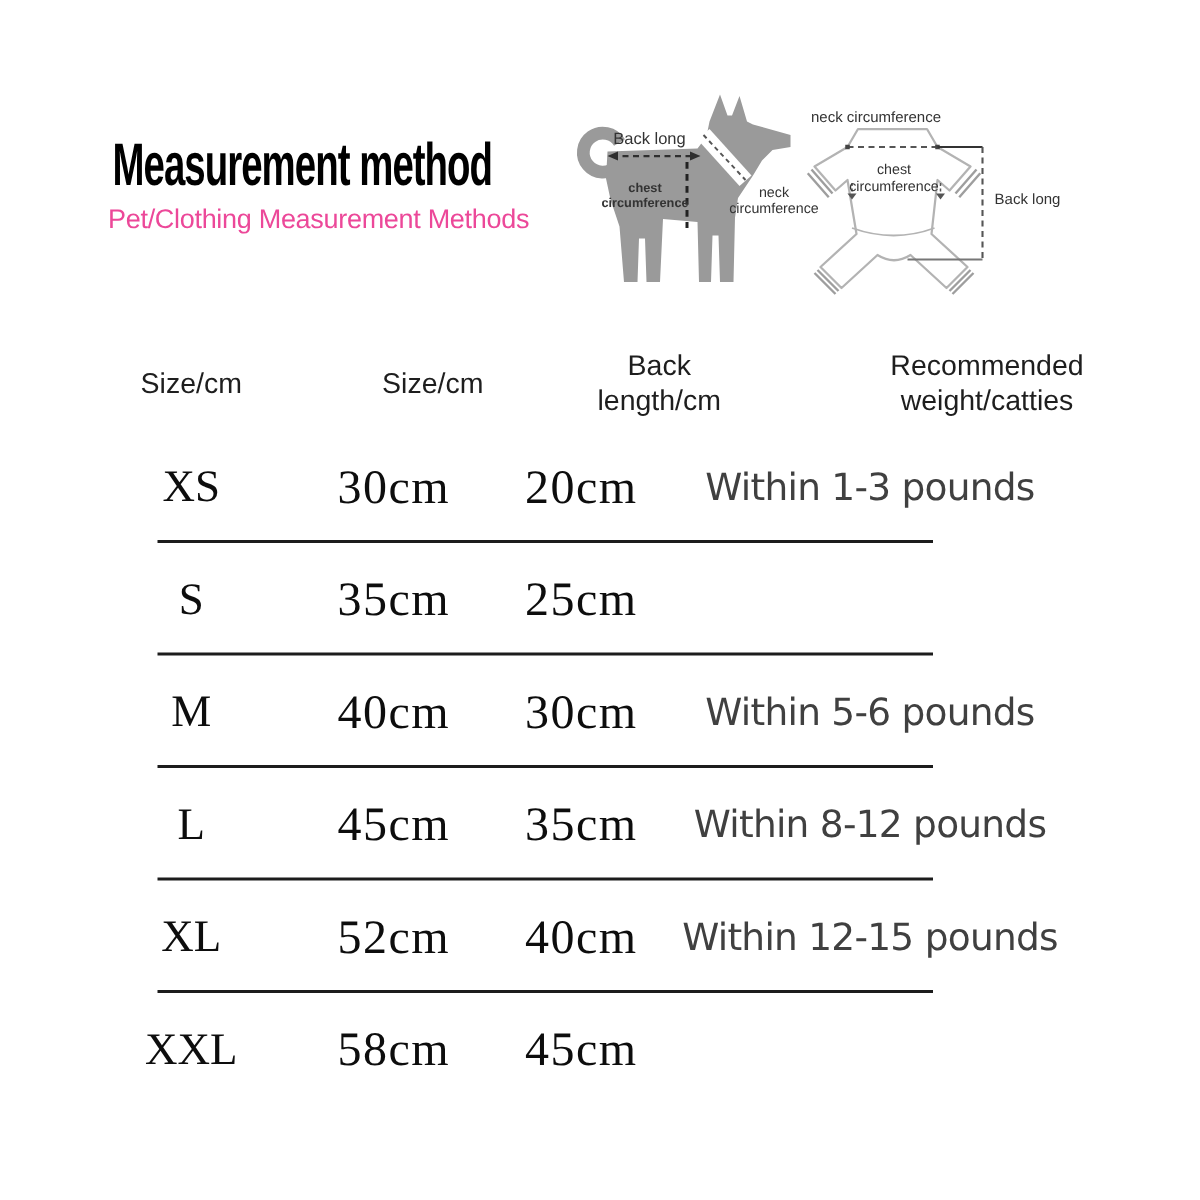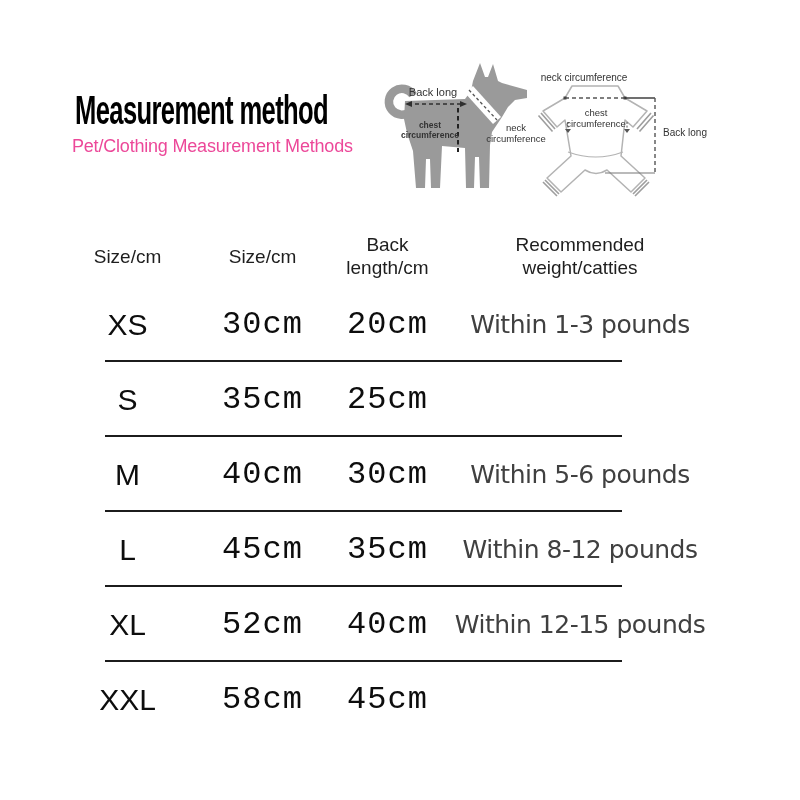"Size/cm" .thead { gap: none -> 26px }
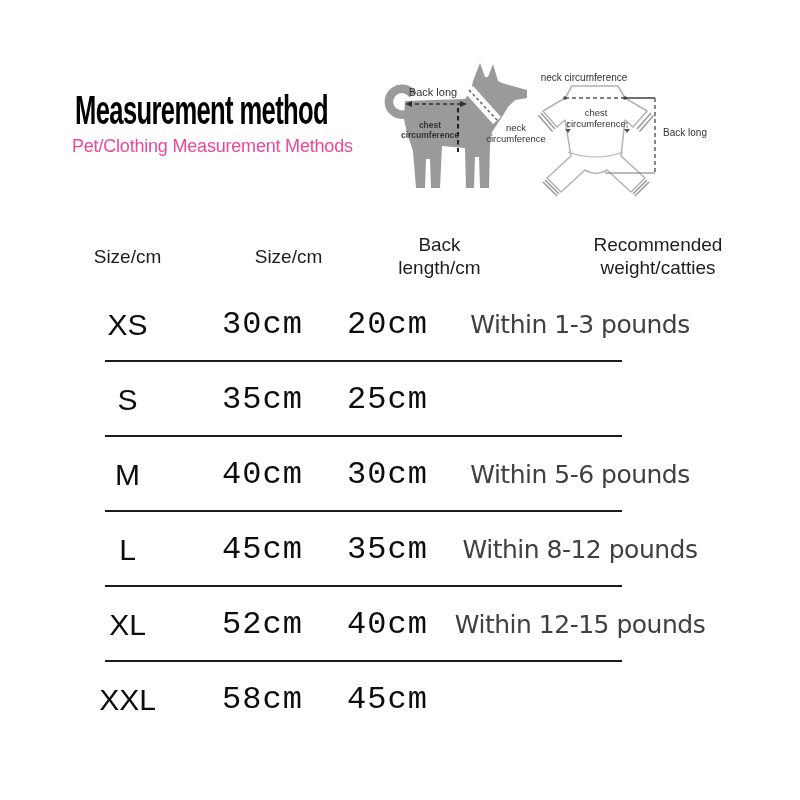"XS" .cell-size { font-family: Liberation Sans, sans-serif -> Liberation Serif, serif }
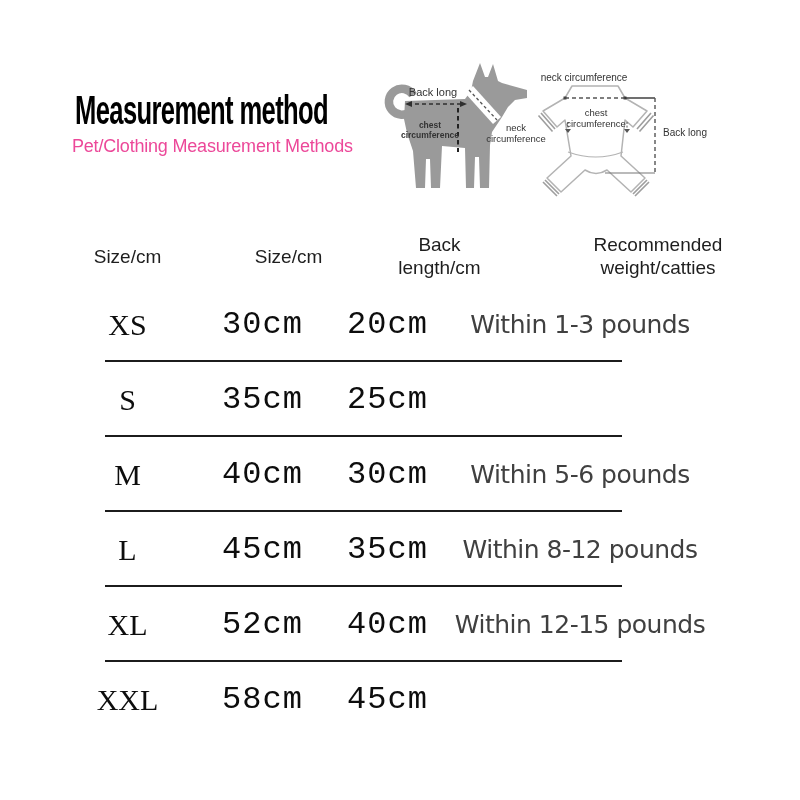"30cm" .cell-val { font-family: Liberation Mono, monospace -> Liberation Serif, serif }
